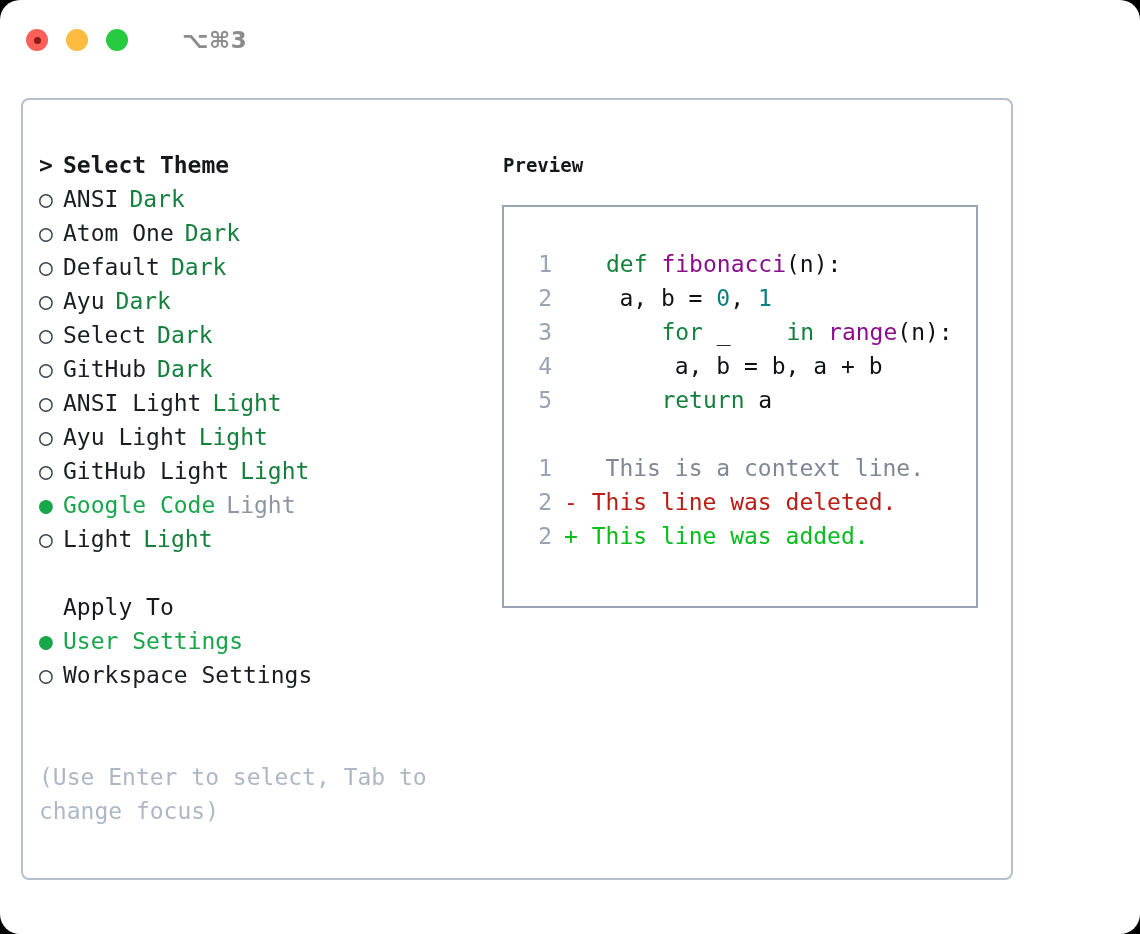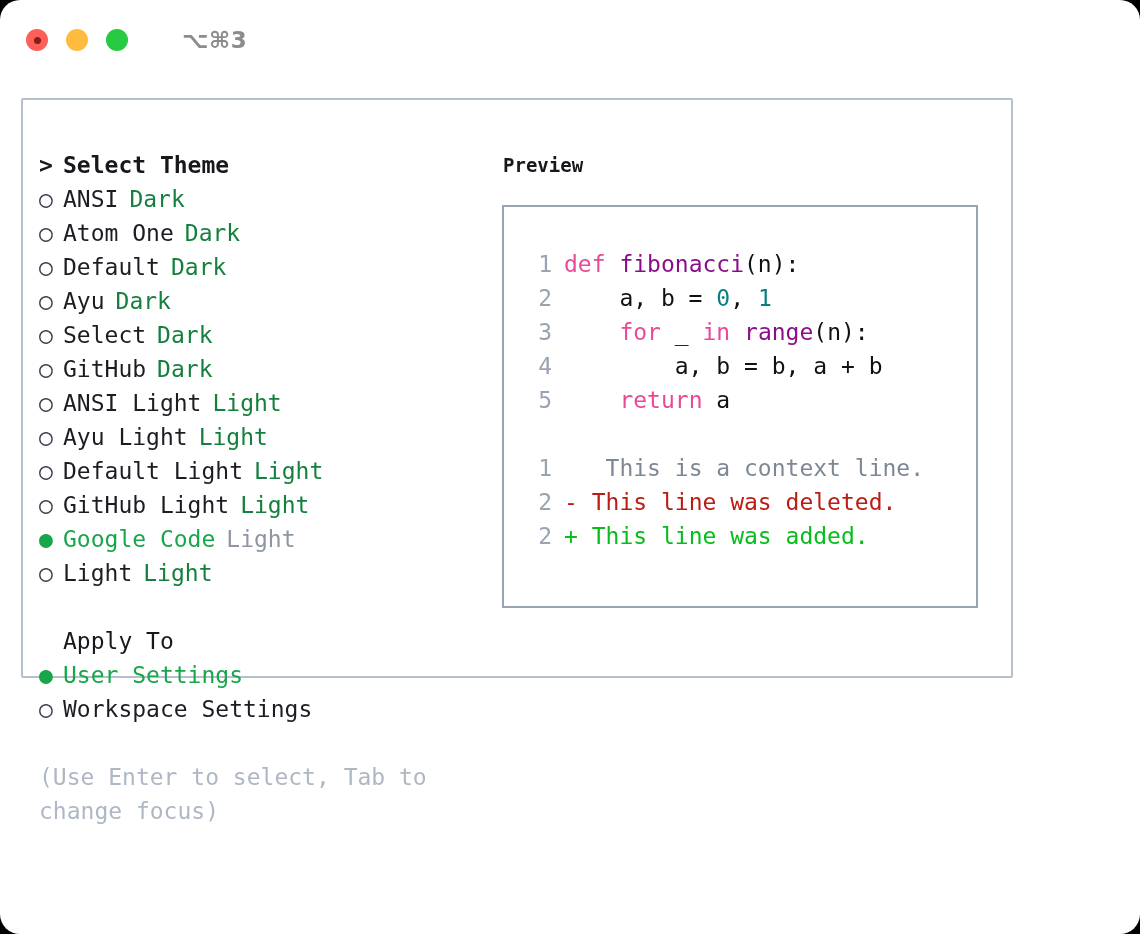"> Select Theme" .panel { border-radius: 2px -> 8px; height: 580px -> 782px }
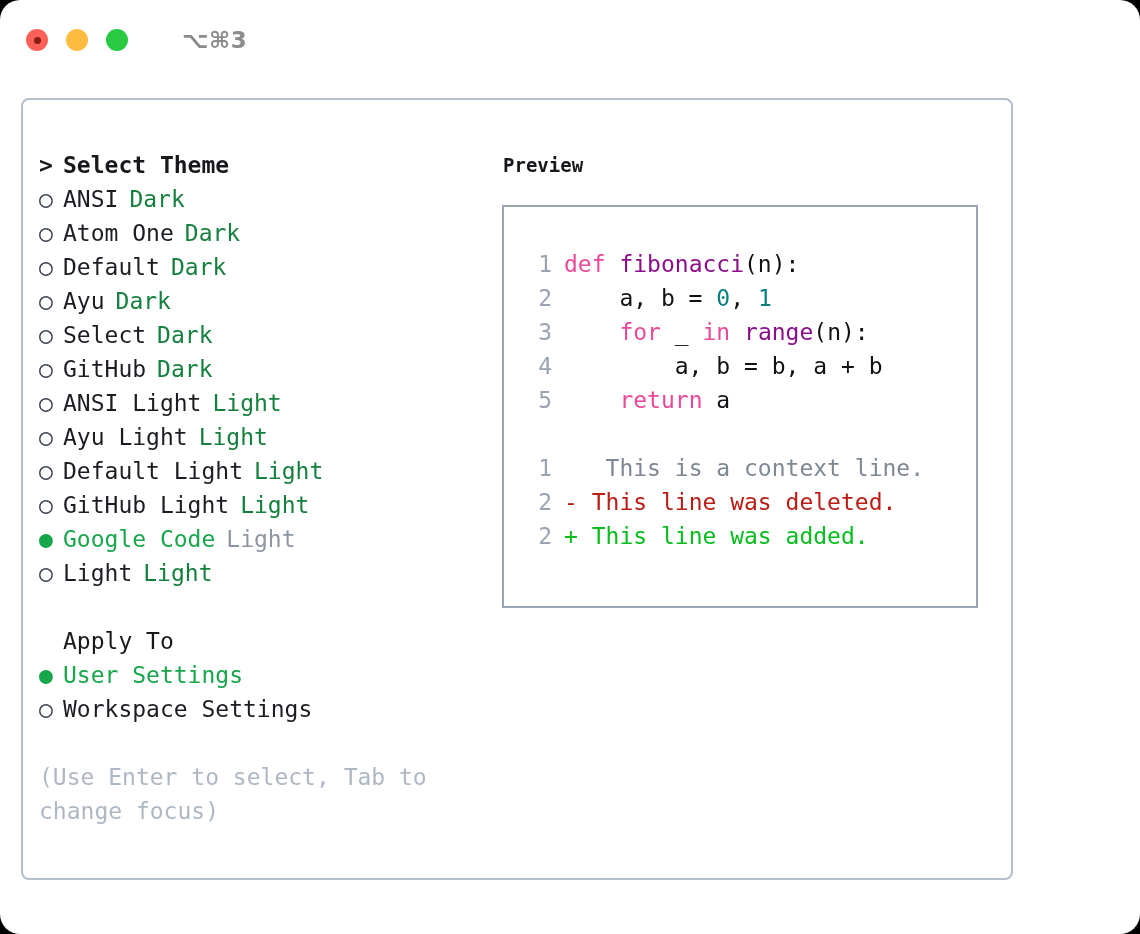"def" .tok-kw { color: #ec4899 -> #15803d; margin-left: none -> 42px }
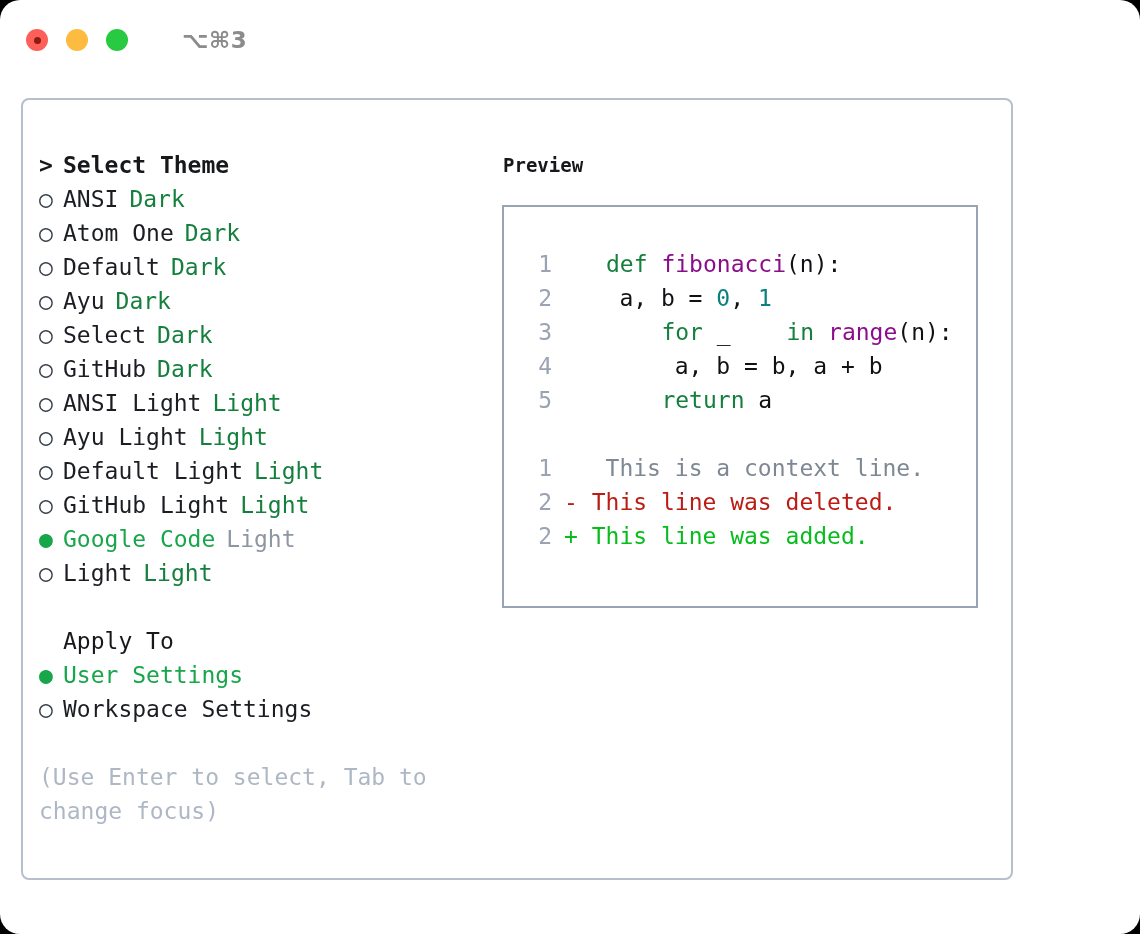"○ Default Light Light" div.row { html: <div><span>○</span><span>Default Light</span><span>Light</span></div> -> none }
